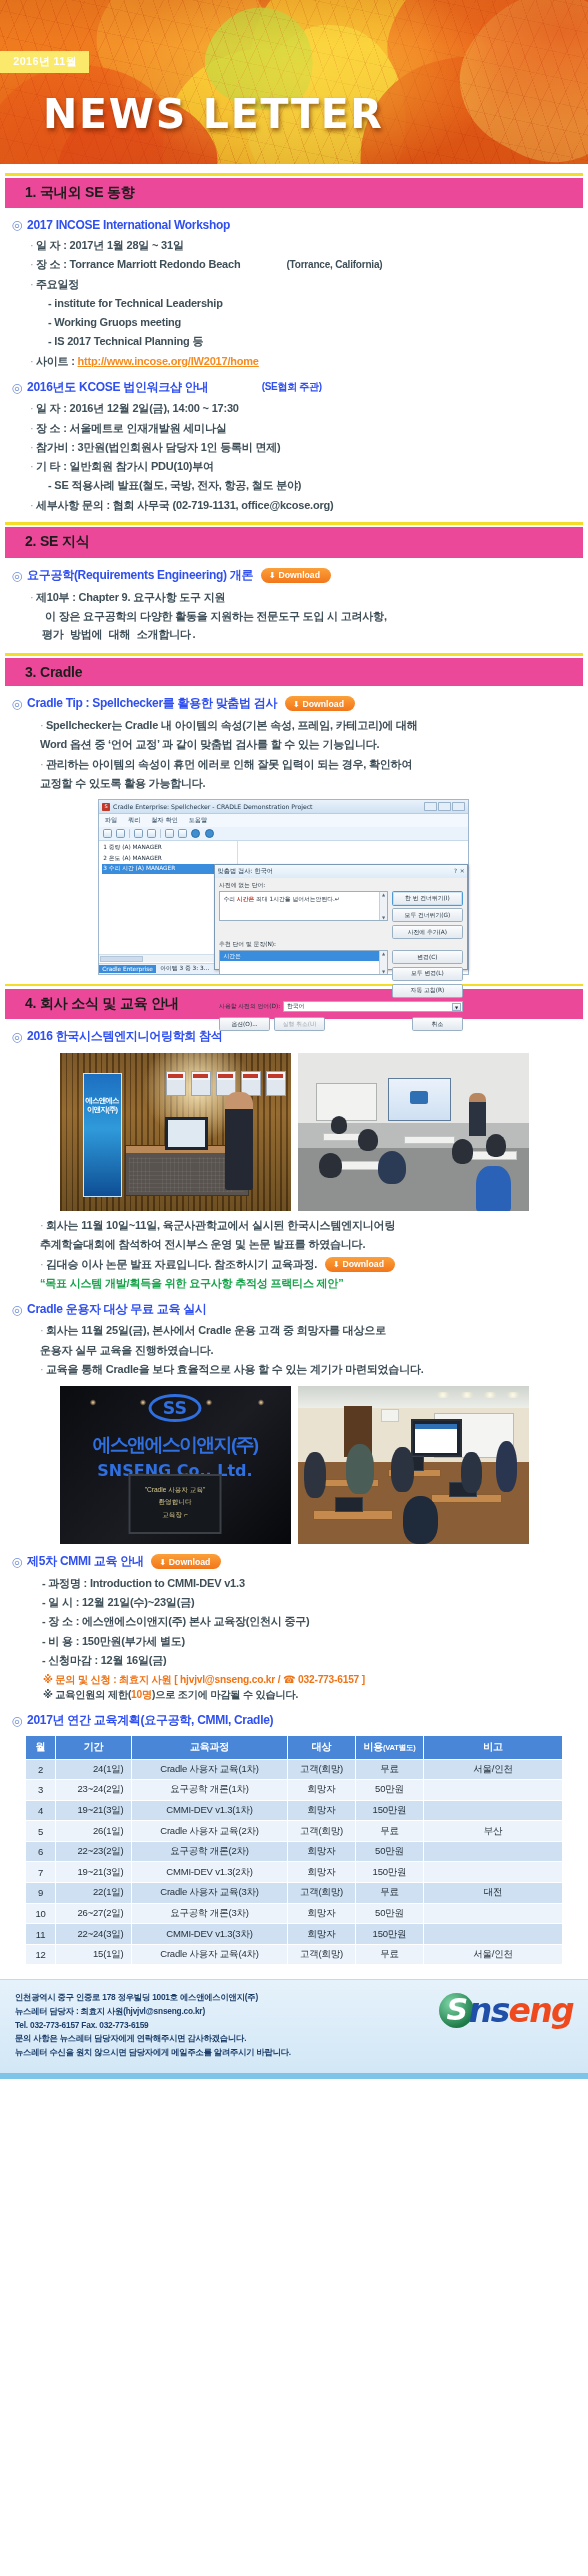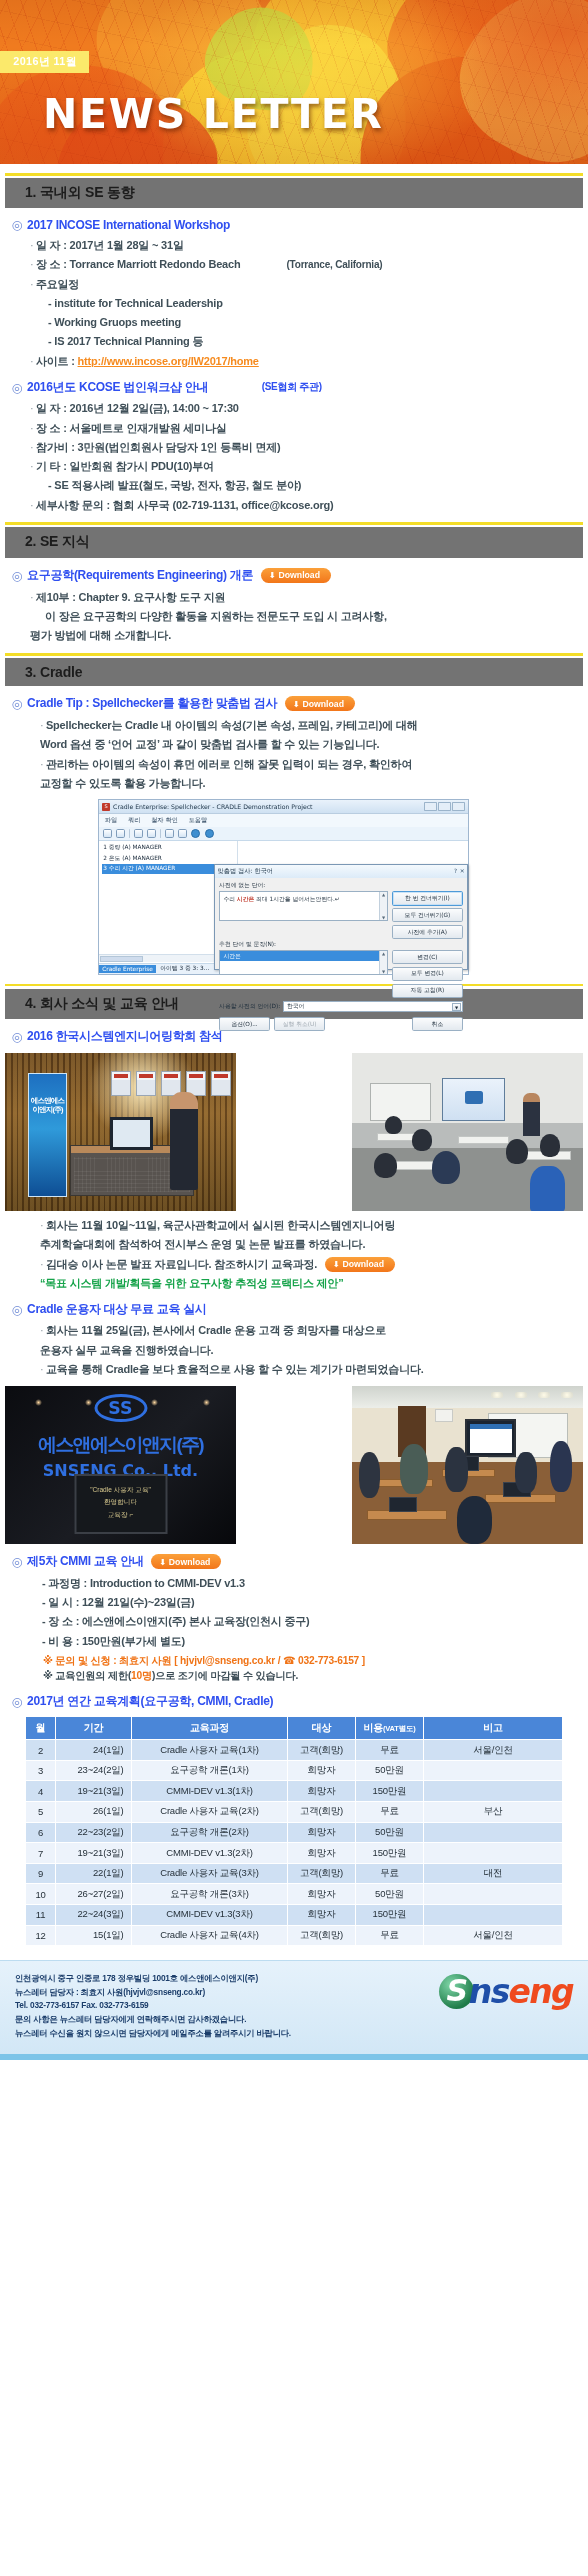"1. 국내외 SE 동향" .sec-bar { background: #737373 -> #ec4899 }
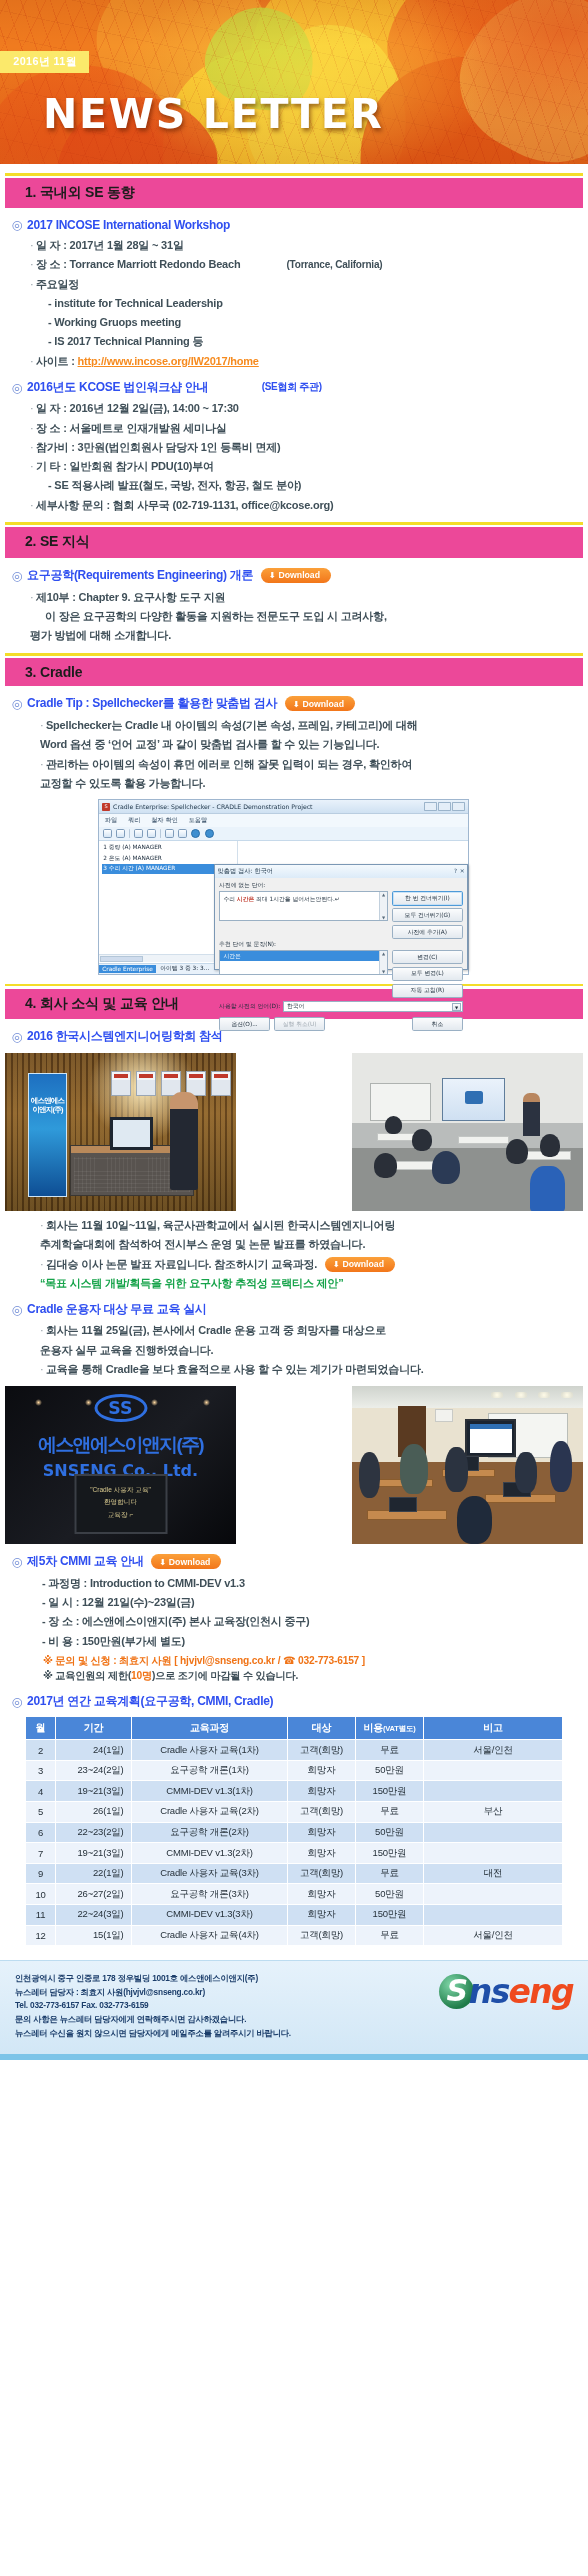"평가 방법에 대해 소개합니다." .line.para2 { font-family: none -> Liberation Mono, monospace; margin-left: 25px -> 37px }
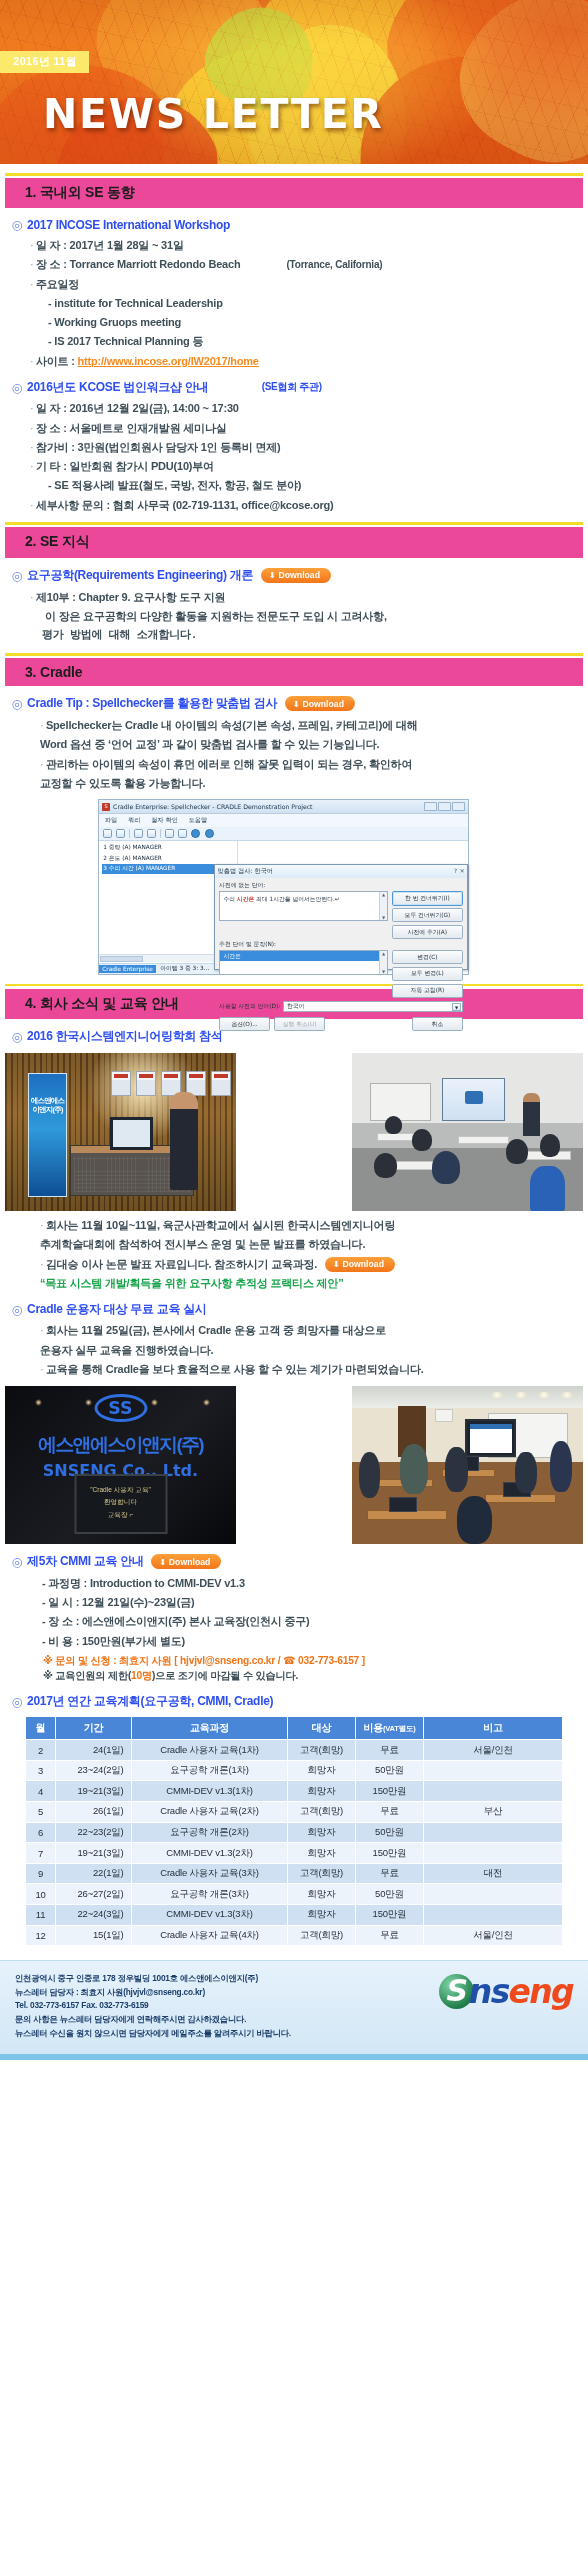"에스앤에스이앤지(주)" .photos { justify-content: space-between -> center }
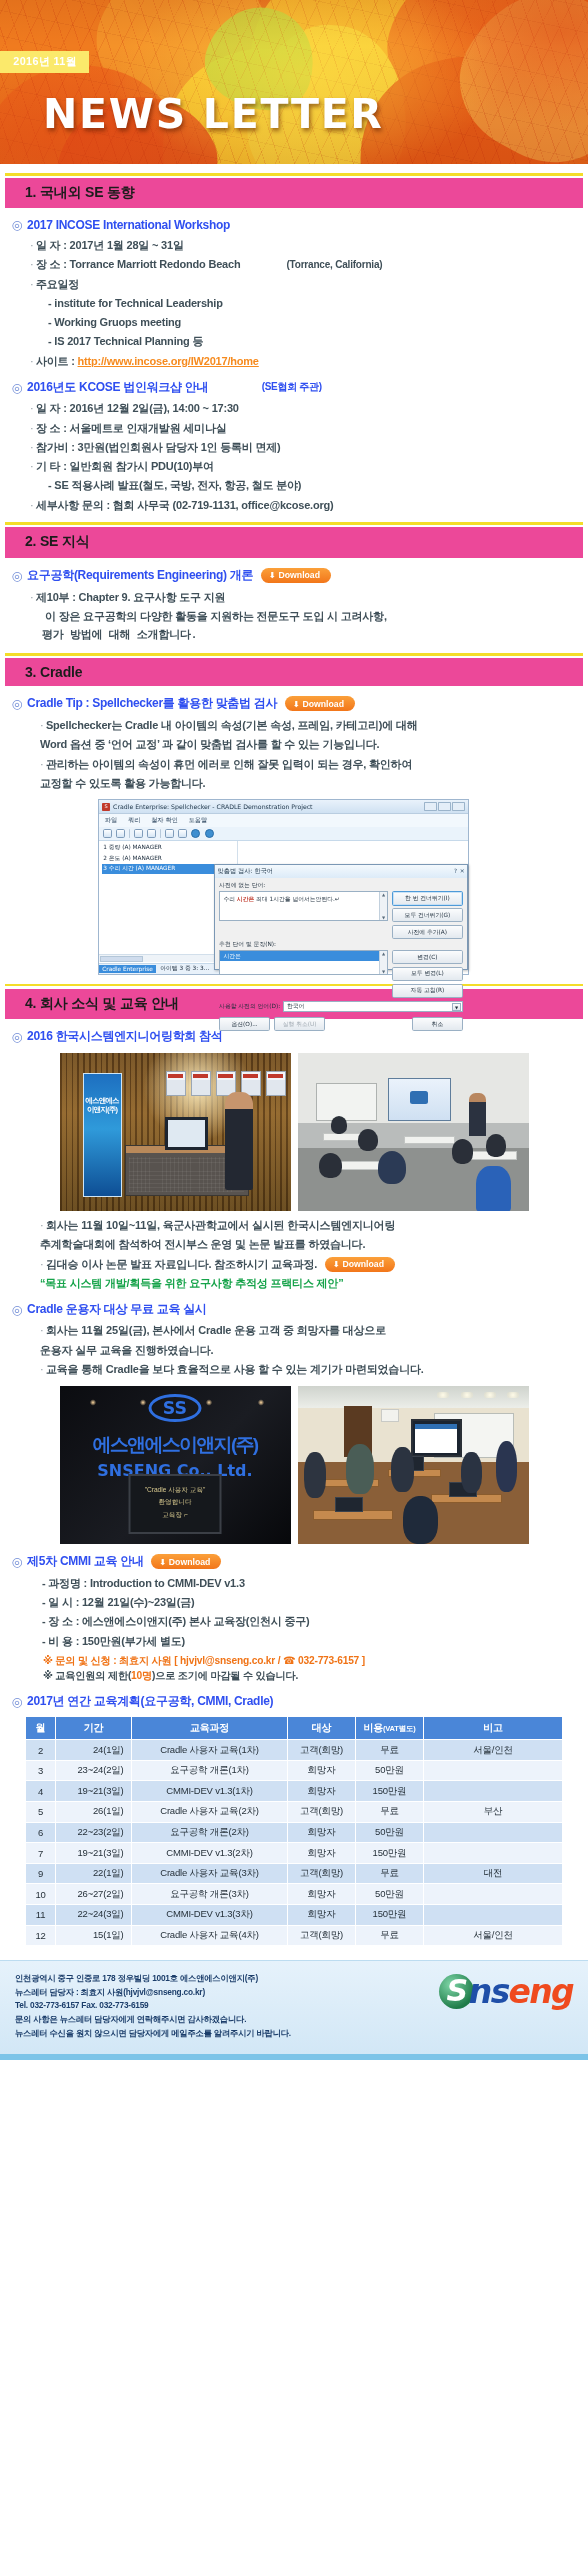"- 신청마감 : 12월 16일(금)" div.line { html: none -> <div>- 신청마감 : 12월 16일(금)</div> }
